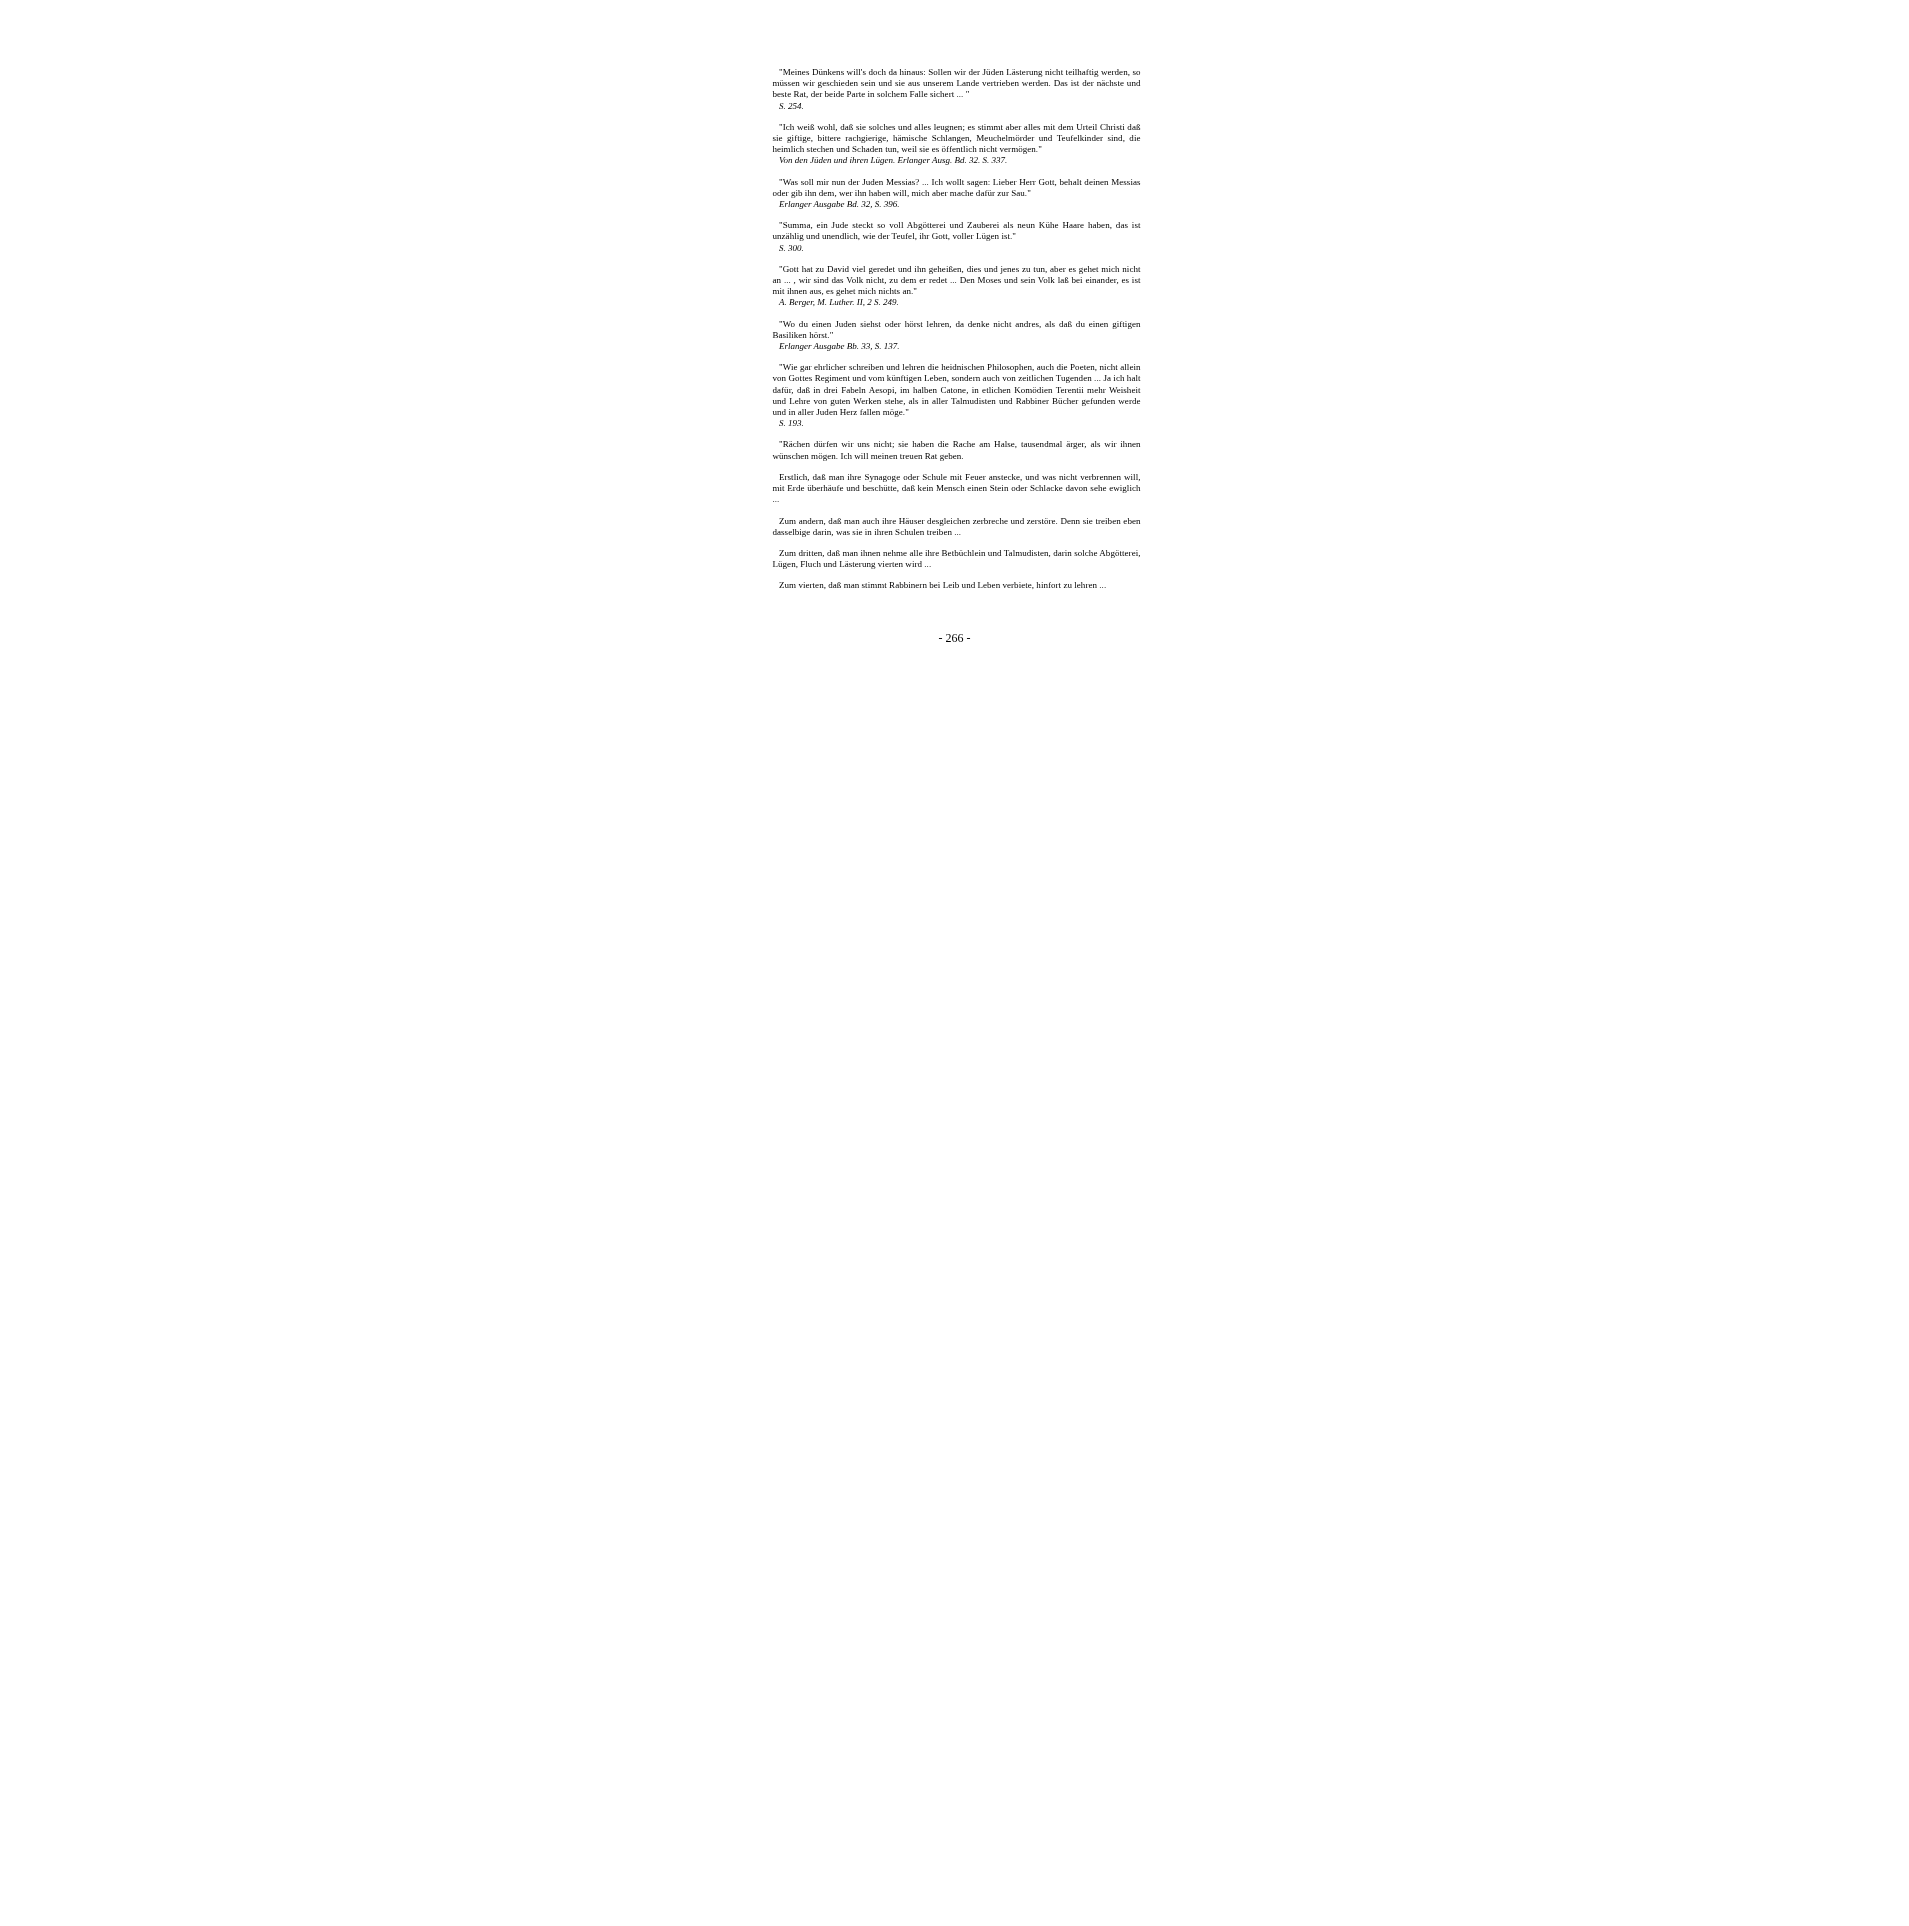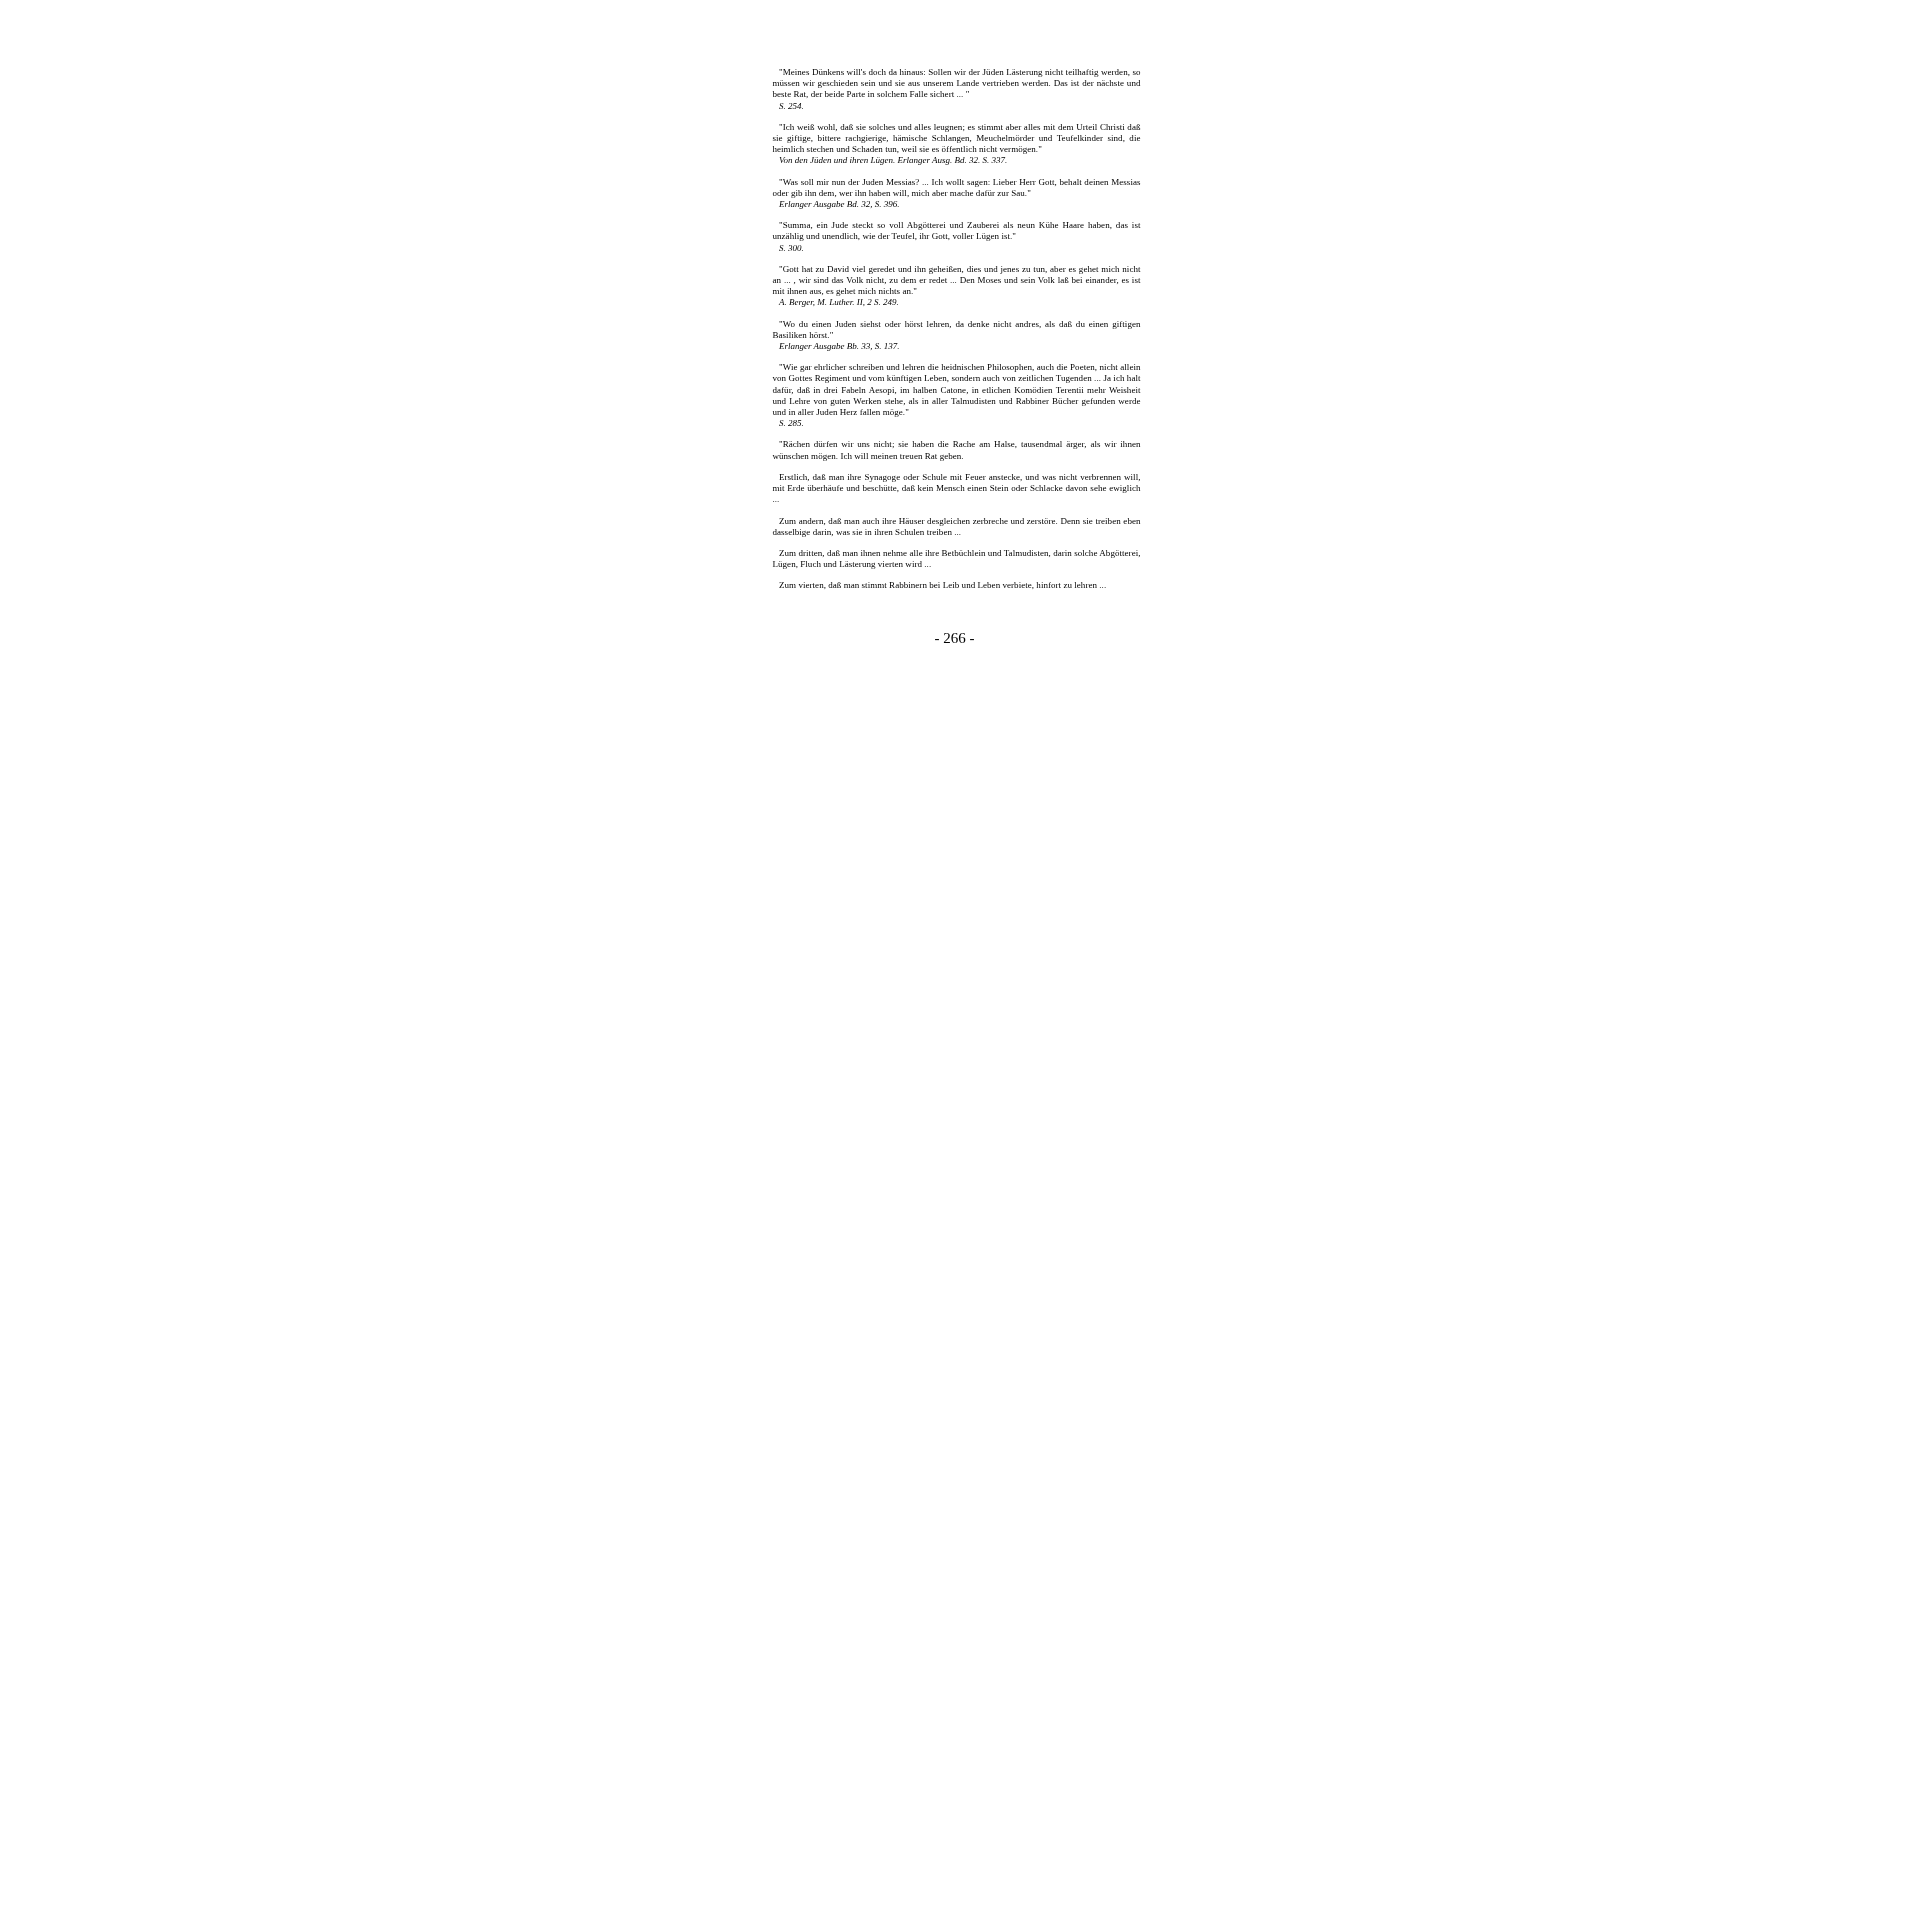"S. 285." p.citation { text: 285 -> 193 }
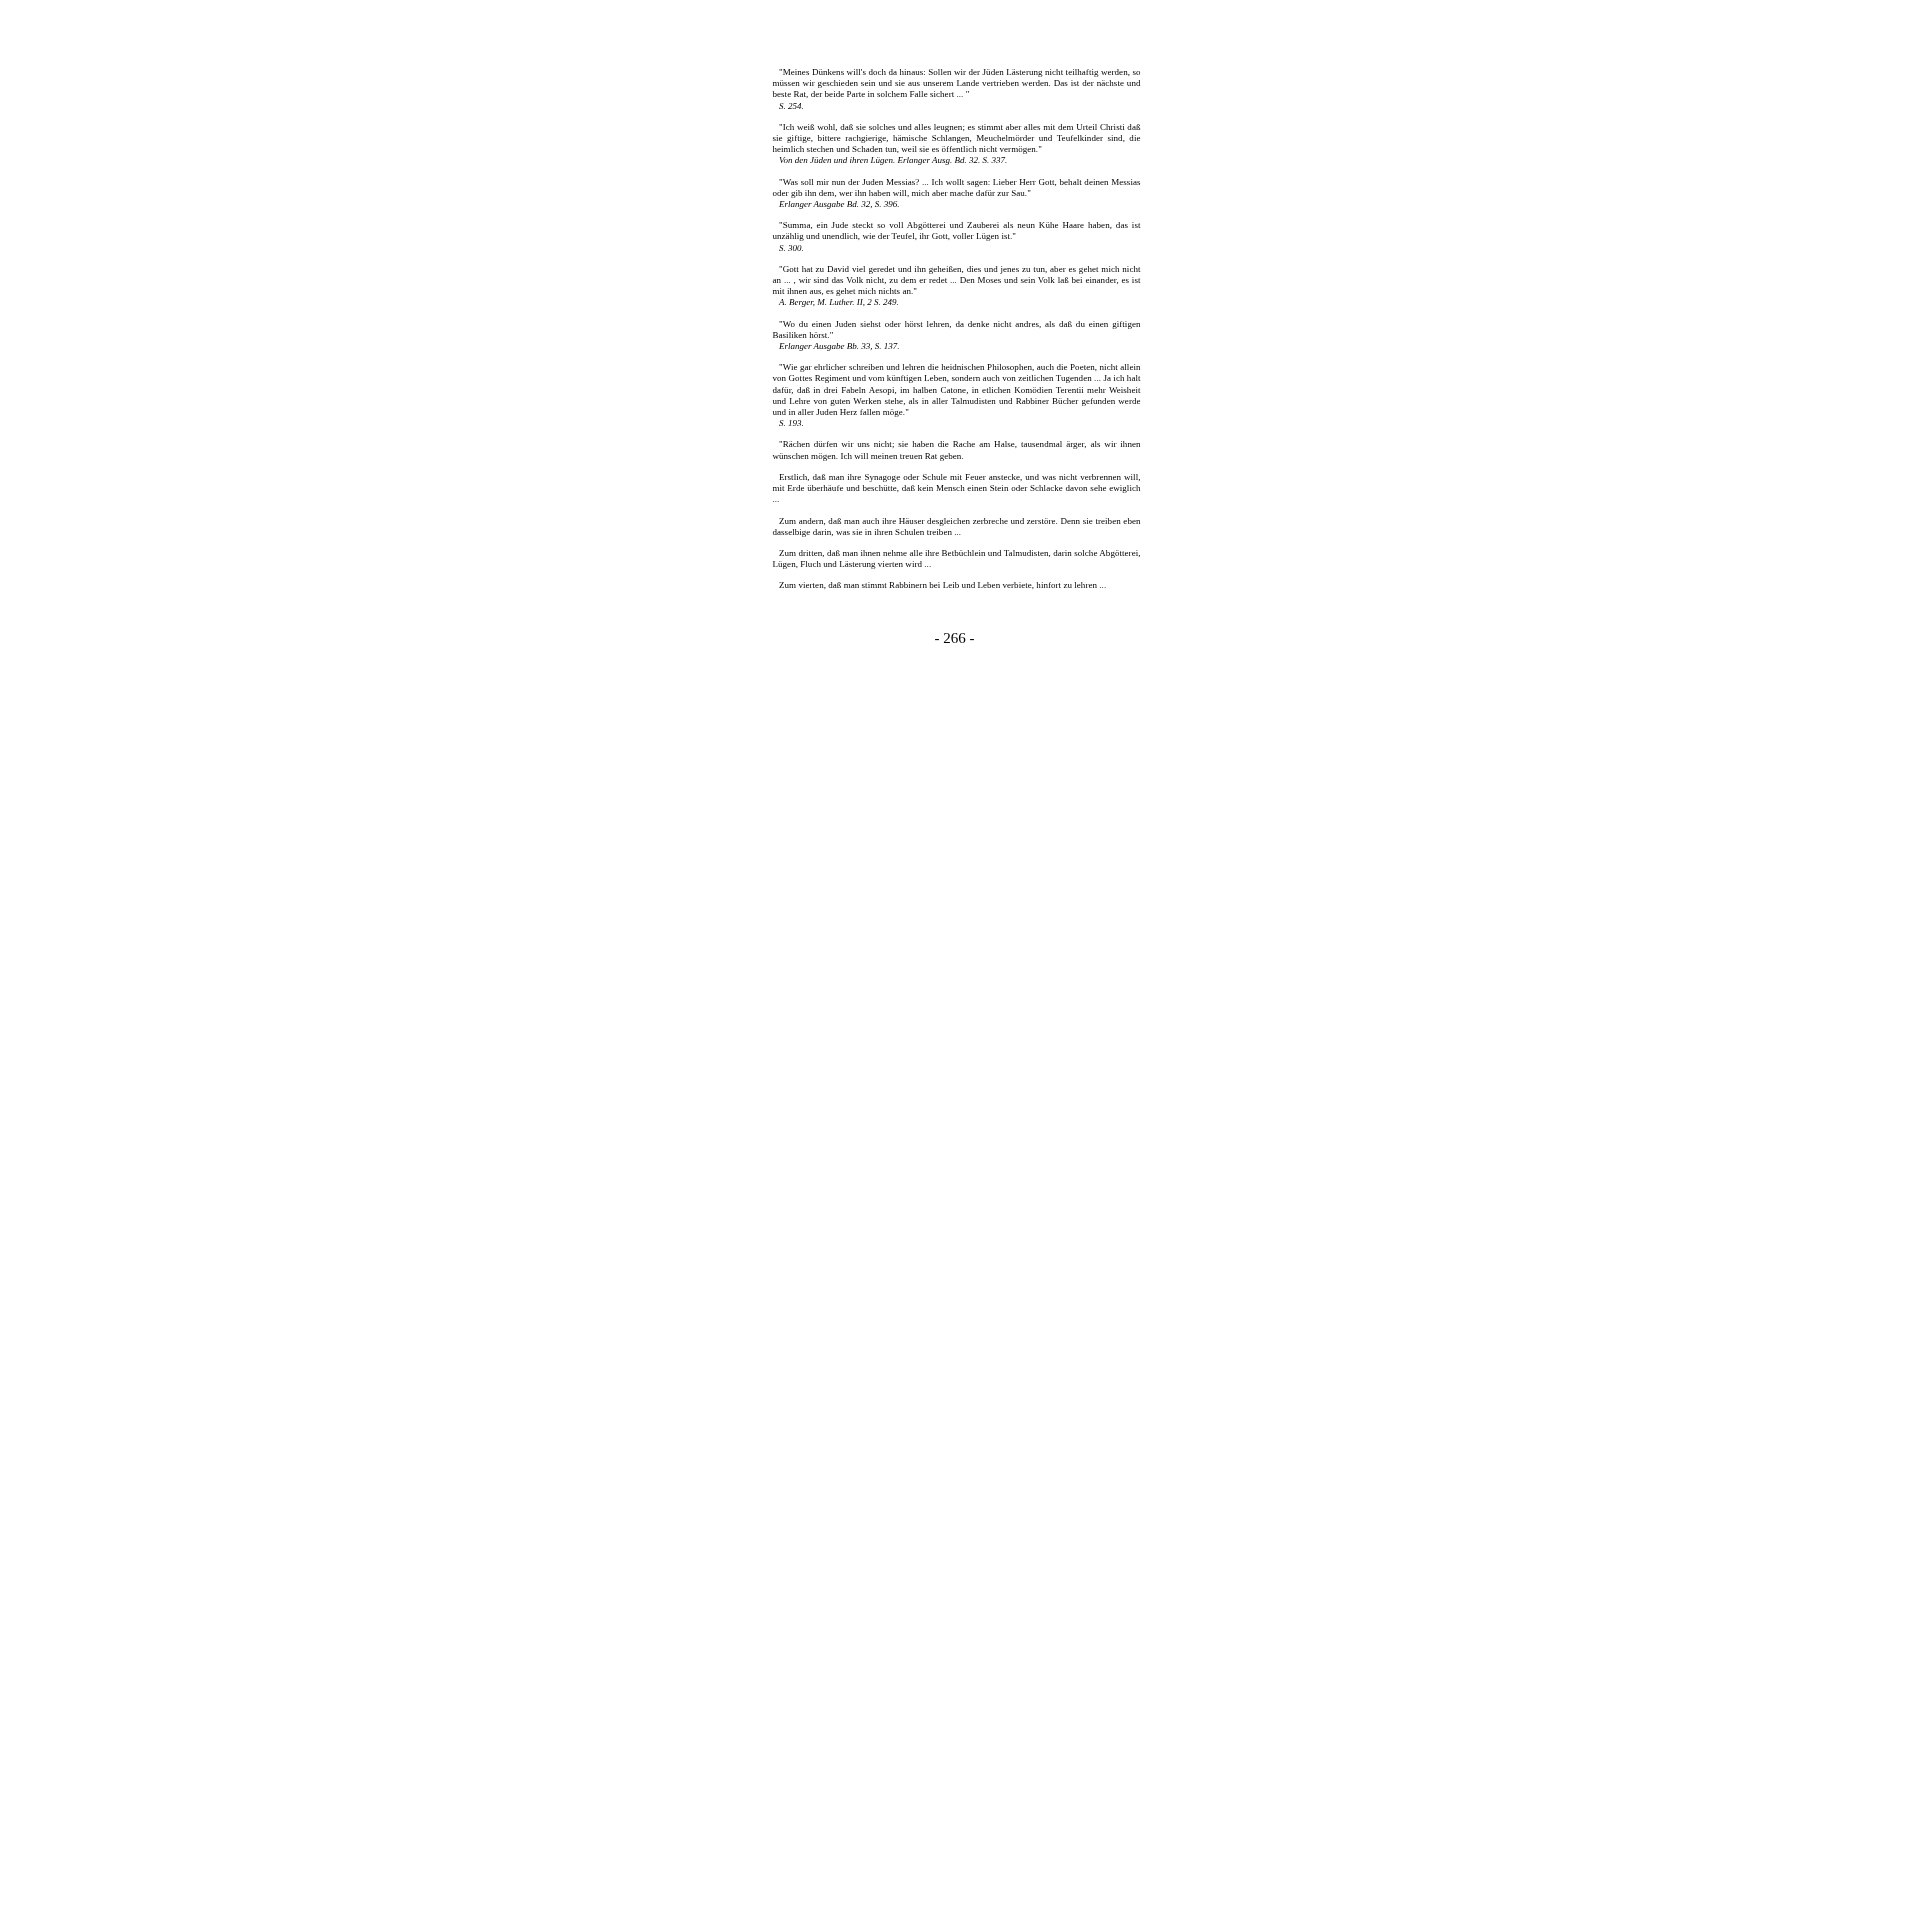"- 266 -" .pagenum { font-size: 15px -> 12px }
